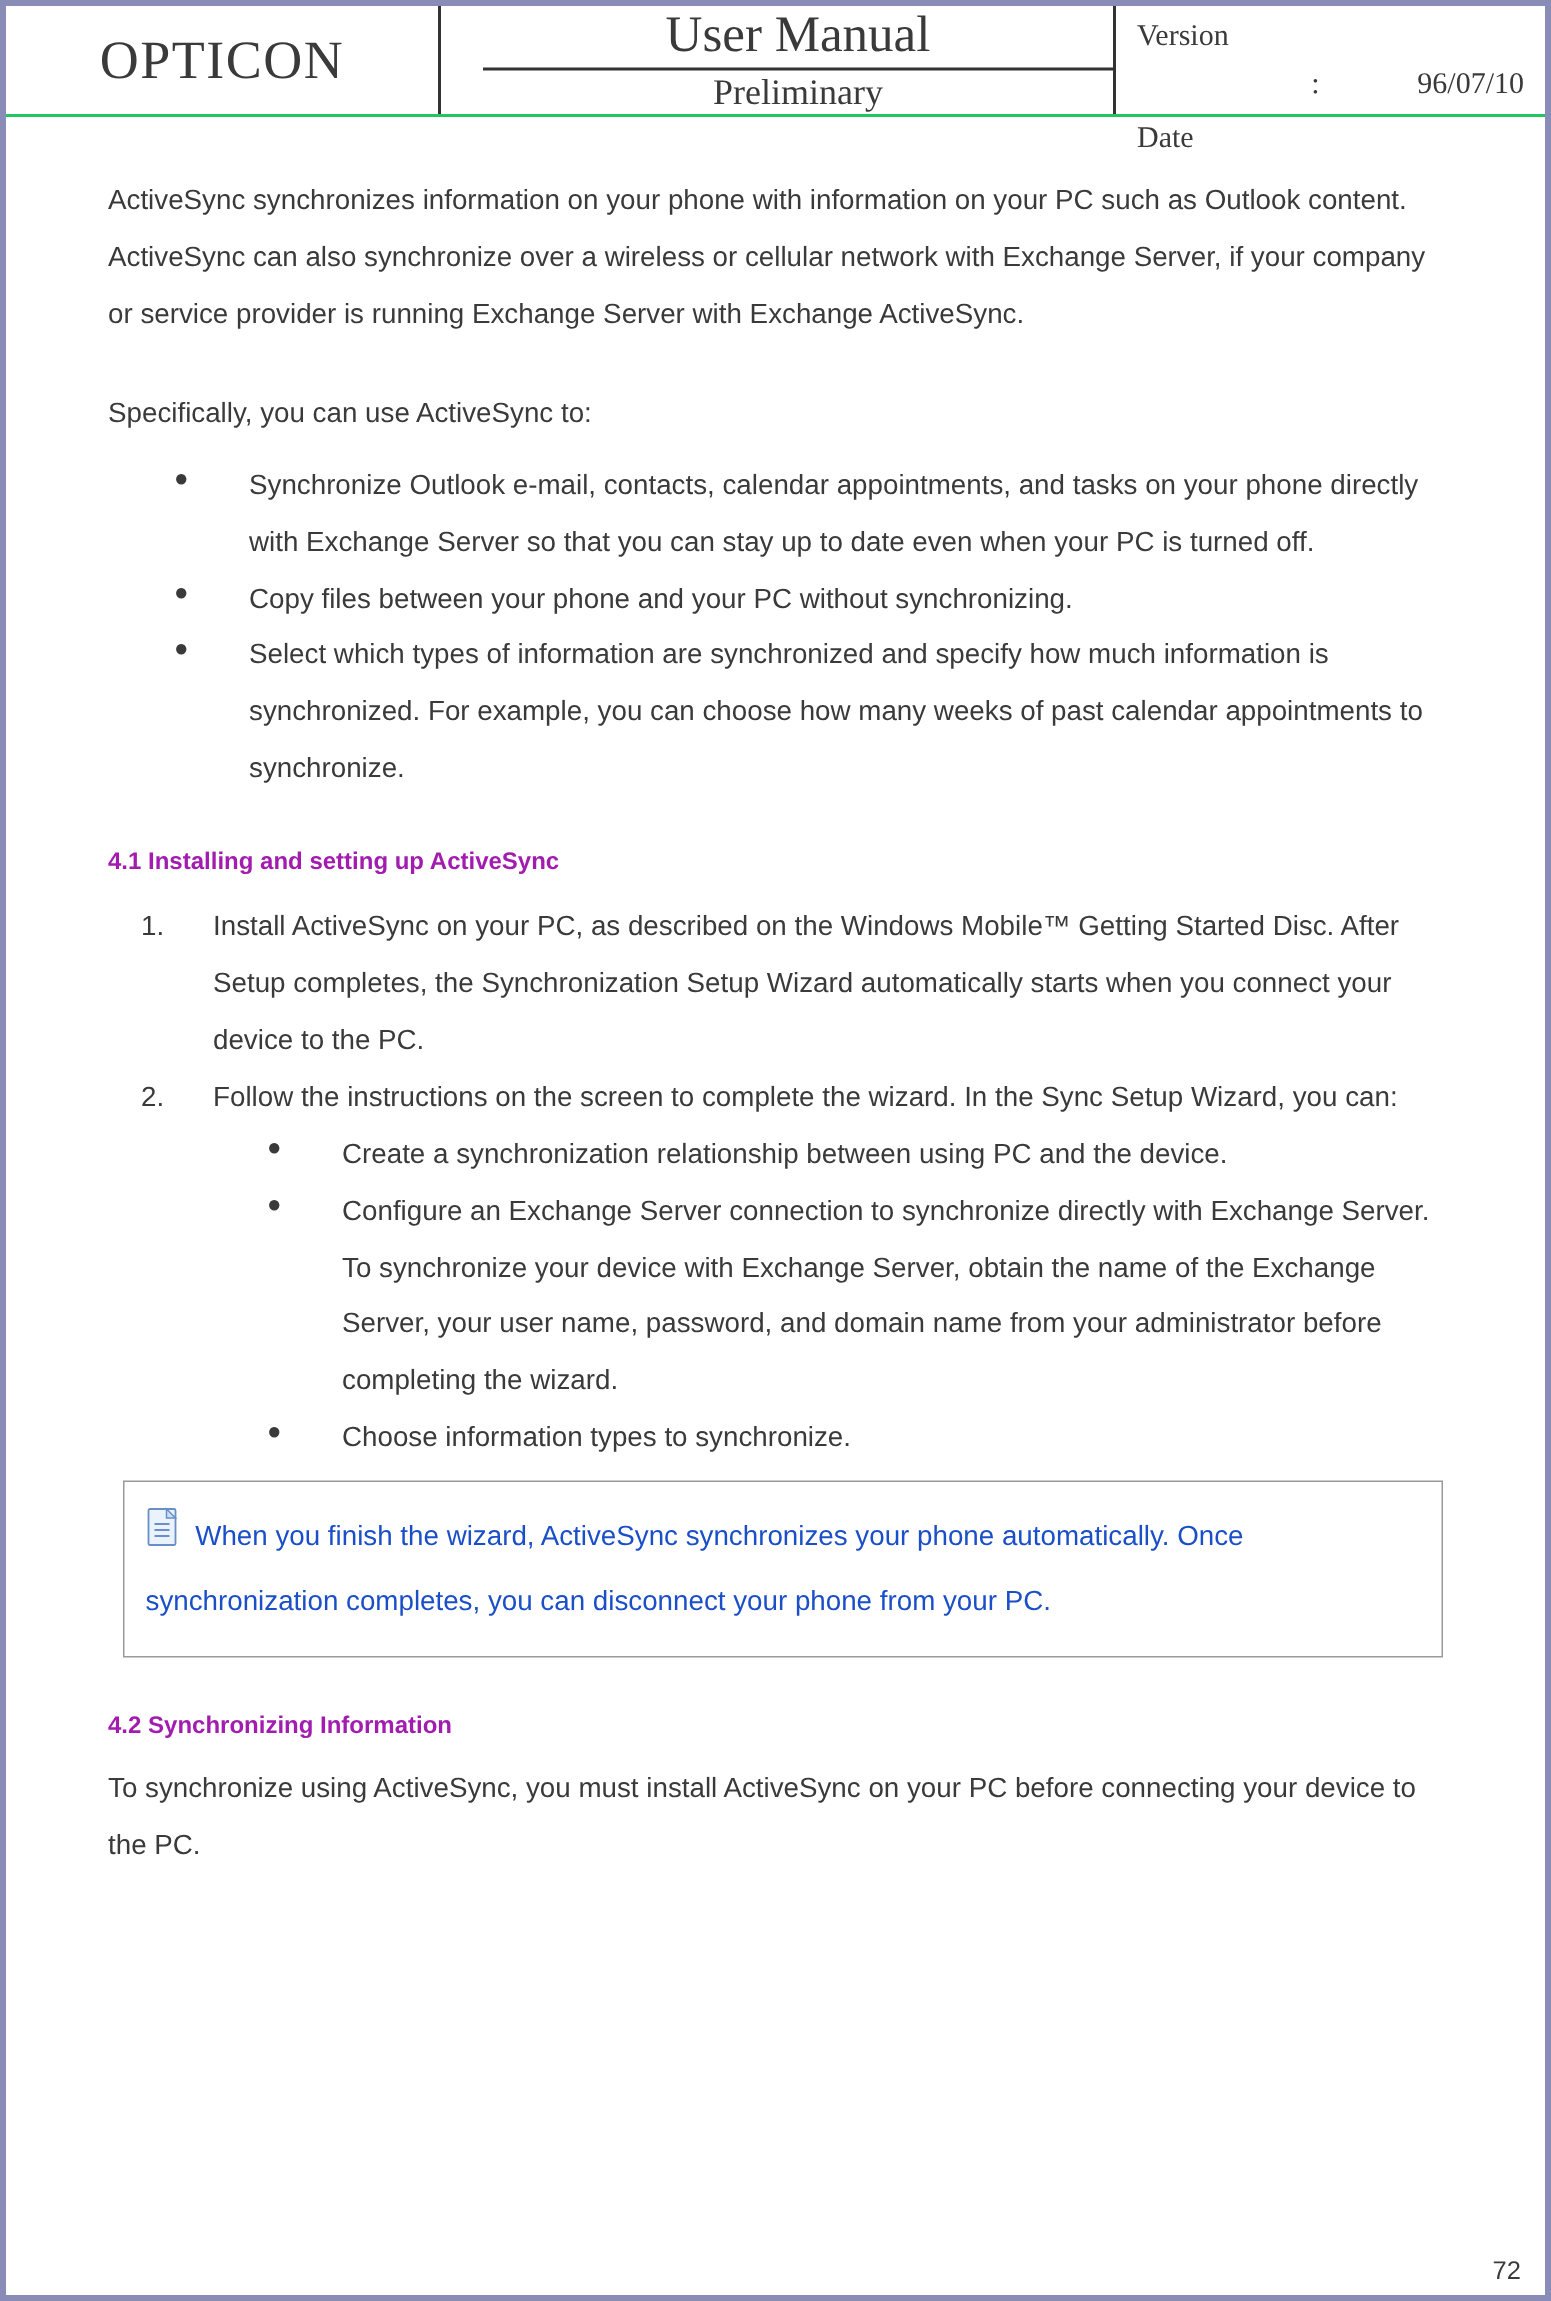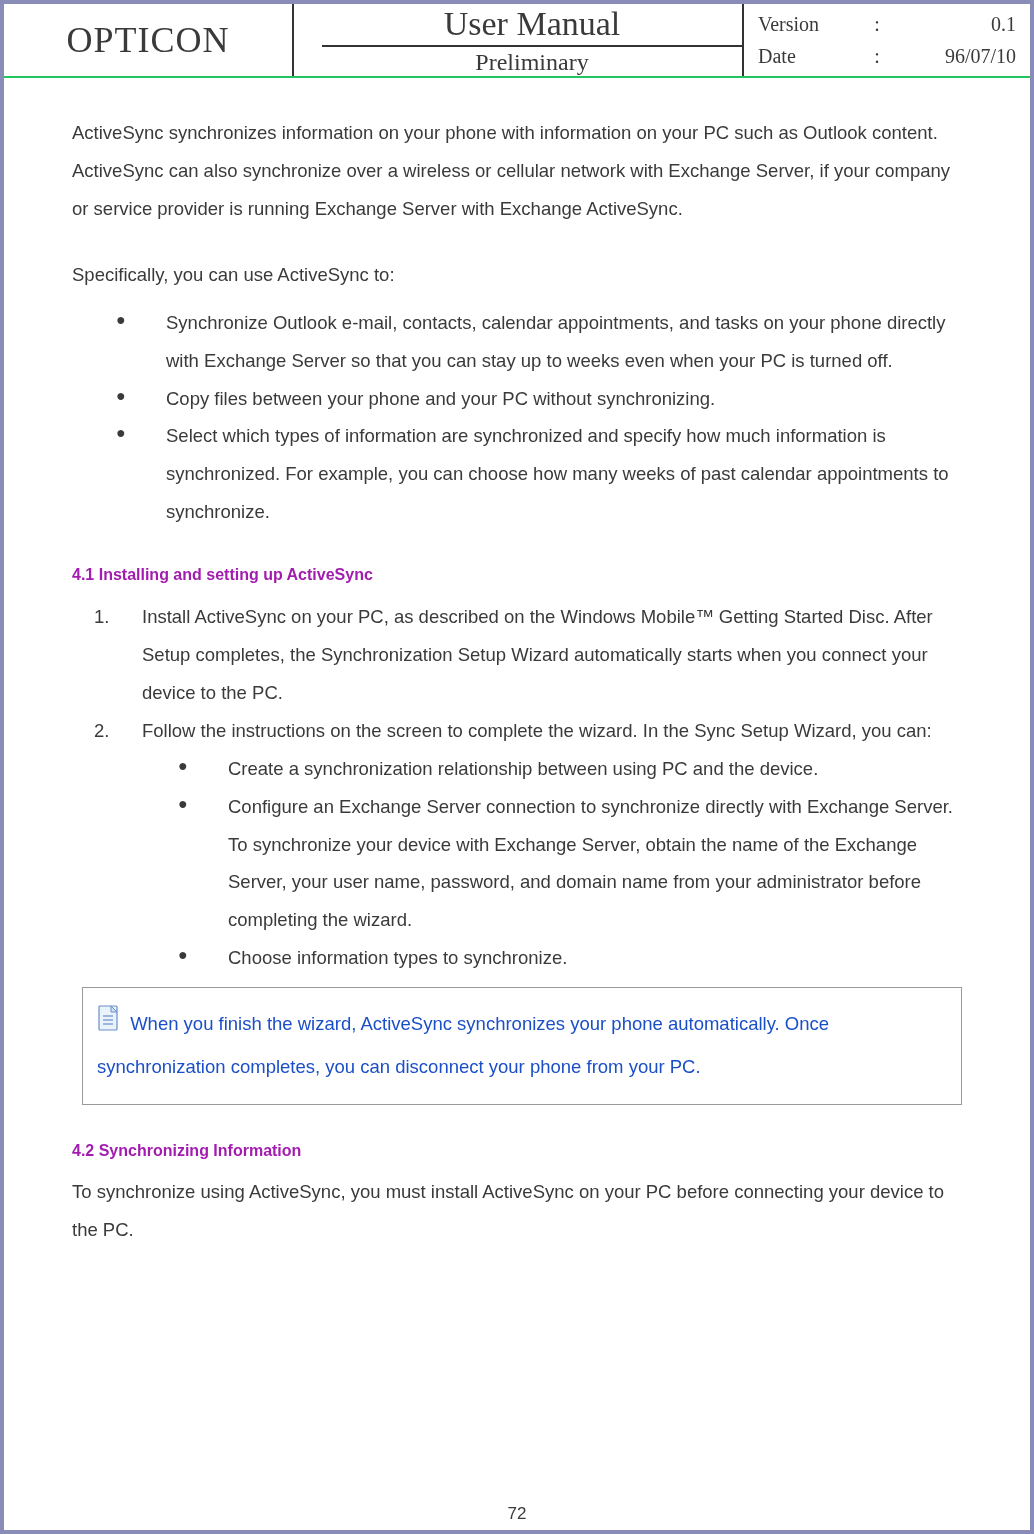"Version" .header-right .label { margin-top: none -> 36px }
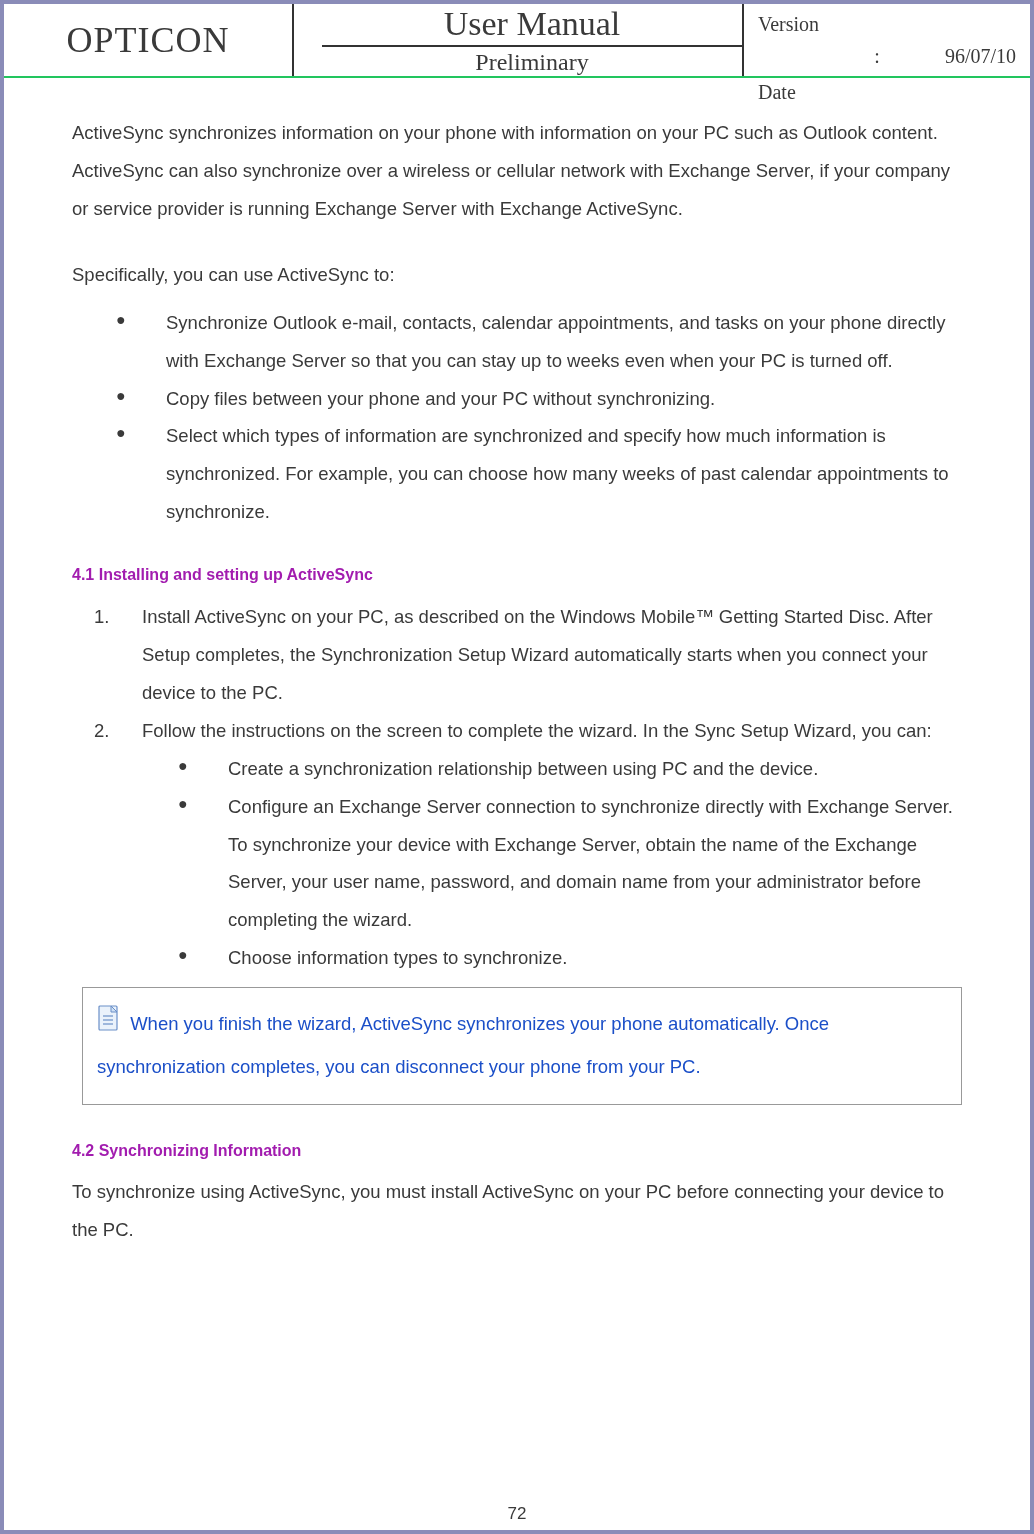"Synchronize Outlook e-mail, contacts," span { text: weeks -> date }
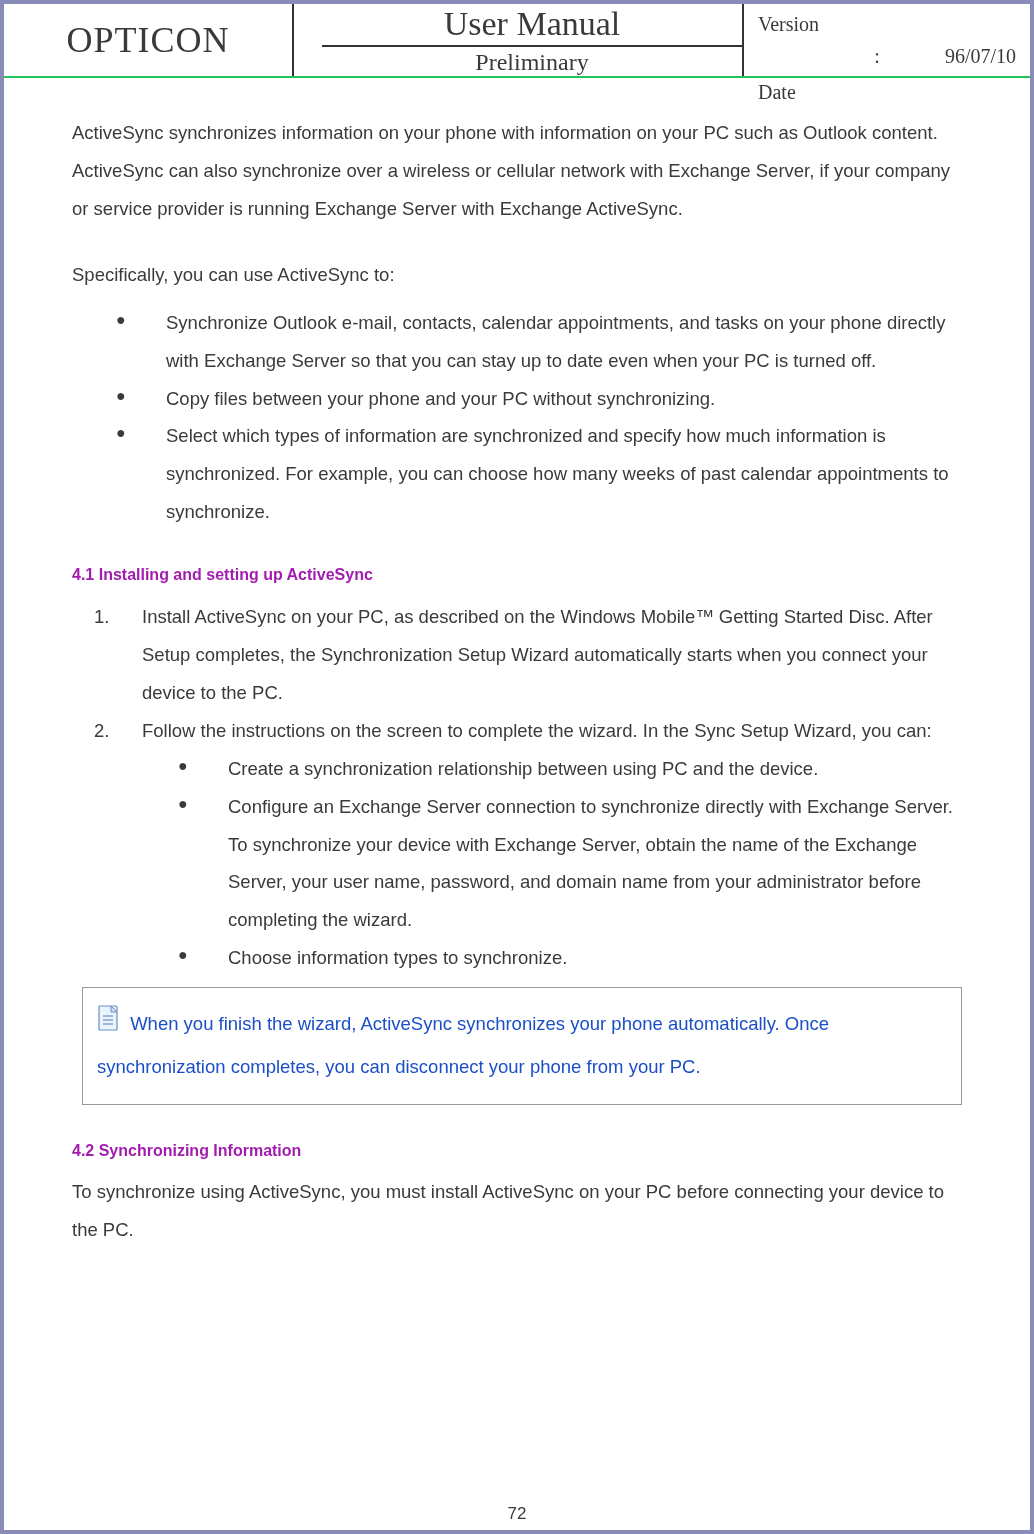"72" .page-num { right: 0 -> 16px; text-align: center -> right }
